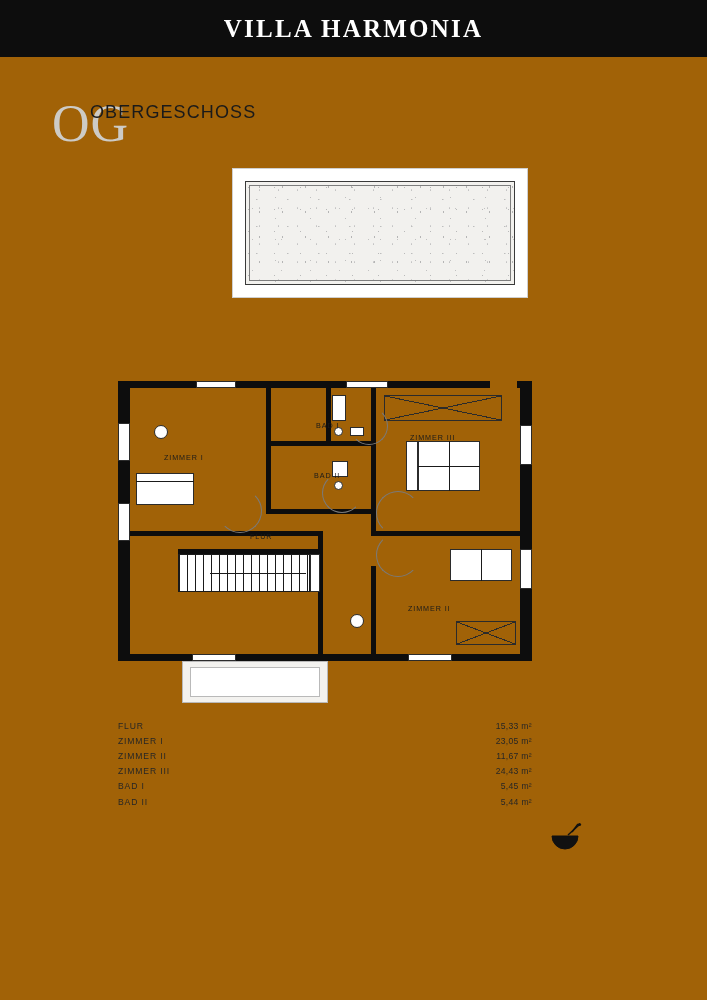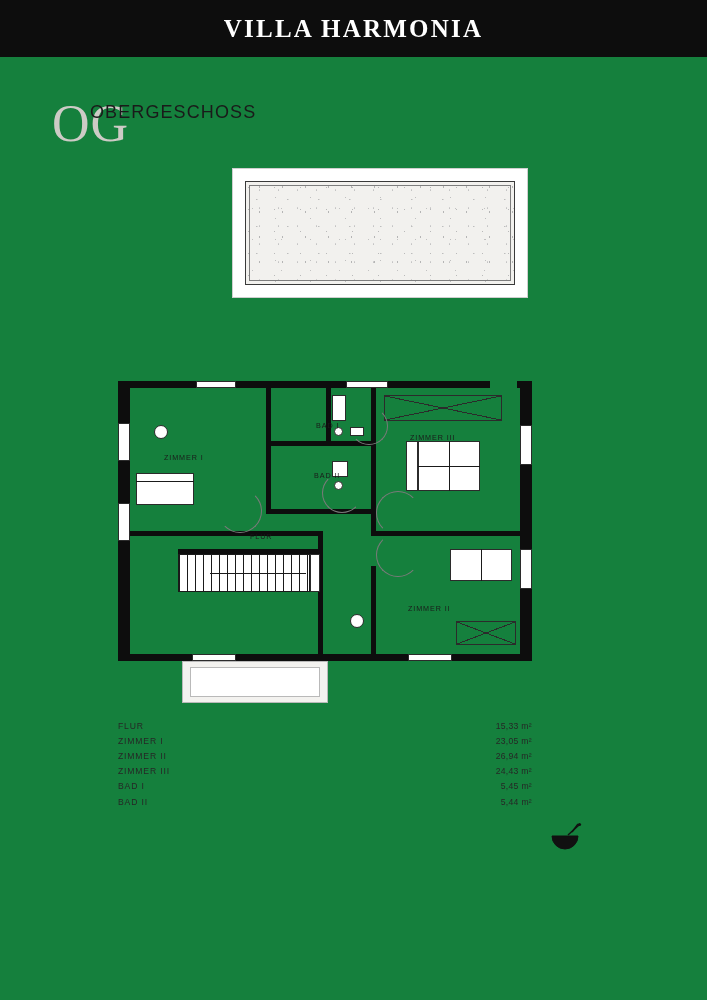"VILLA HARMONIA" .page { background: #15803d -> #a16207 }
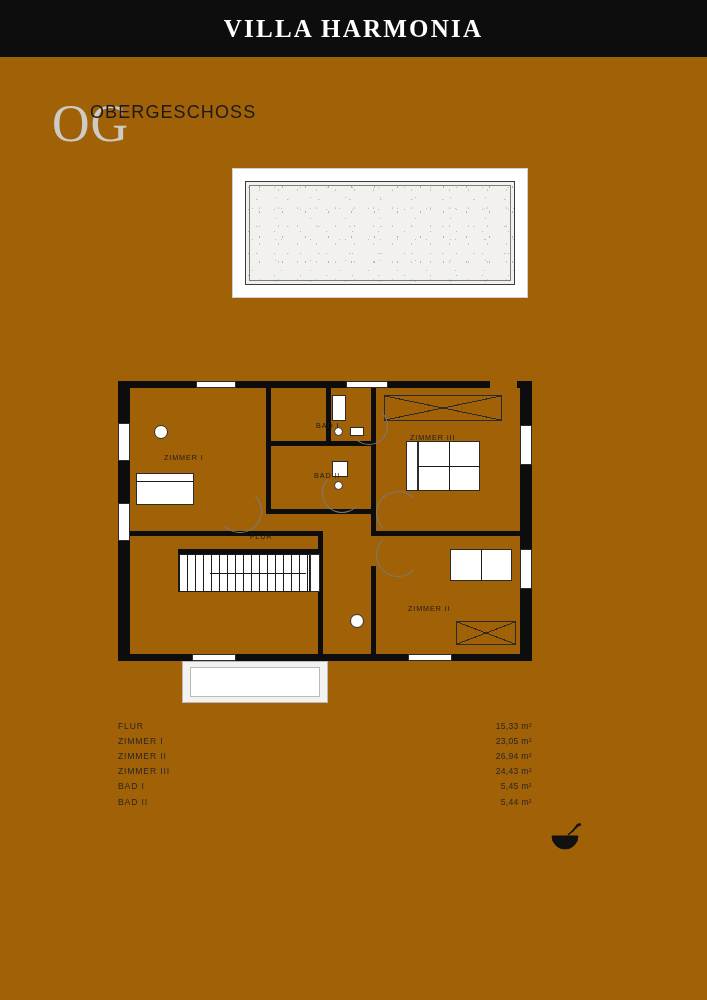"26,94 m²" span.val { text: 26,94 -> 11,67 }
